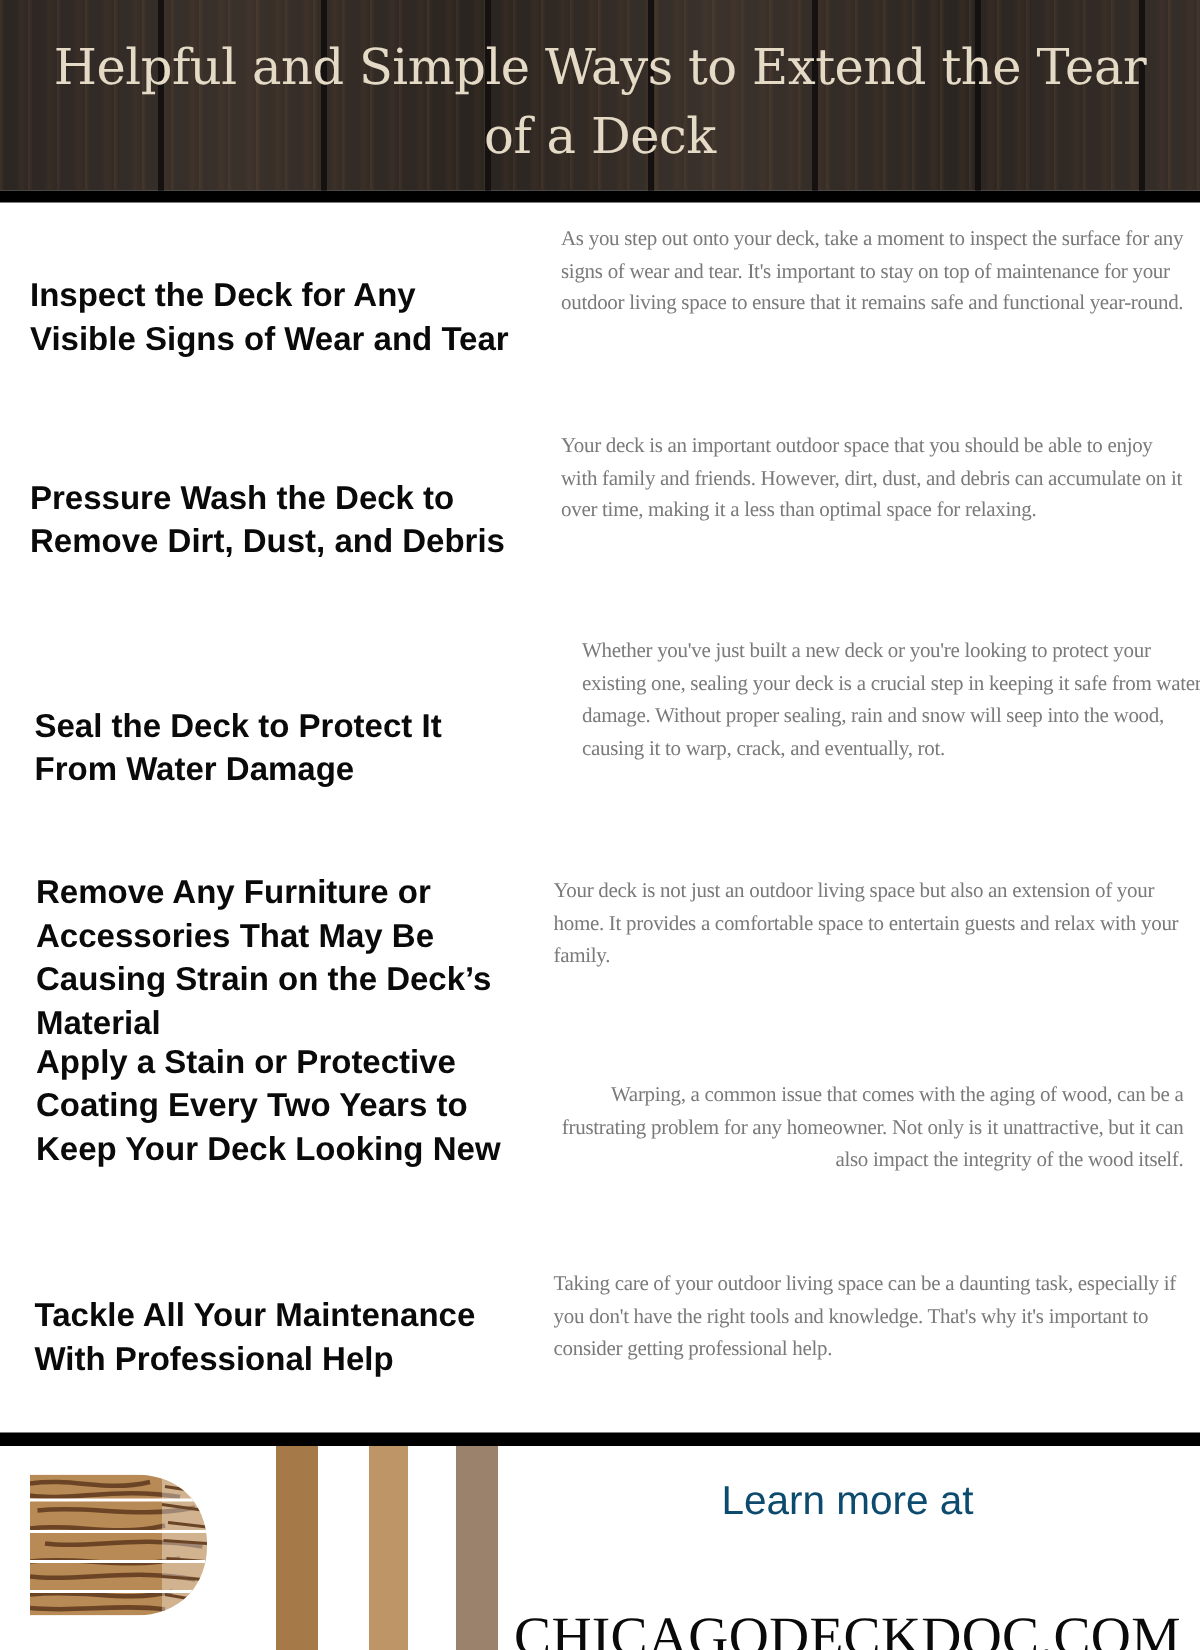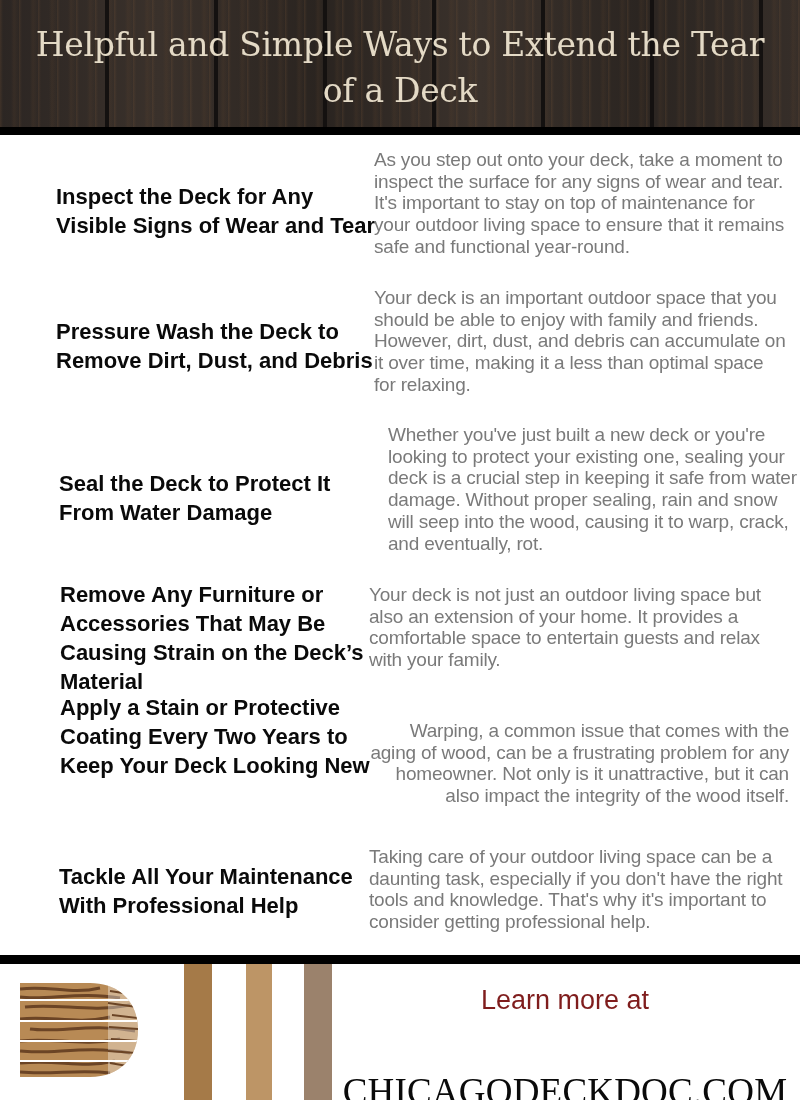"As you step out onto" .desc { font-family: Liberation Sans, sans-serif -> Liberation Serif, serif; font-size: 19px -> 14px }
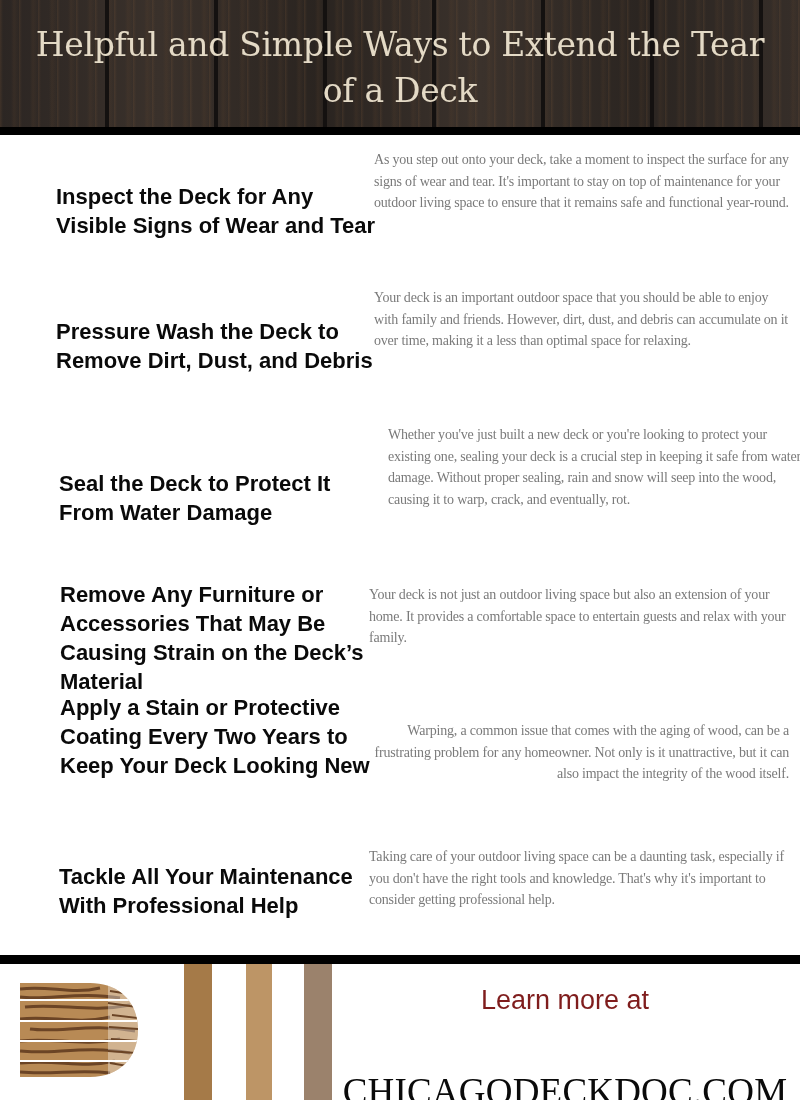"Inspect the Deck for Any" .heading { margin-left: 36px -> none }
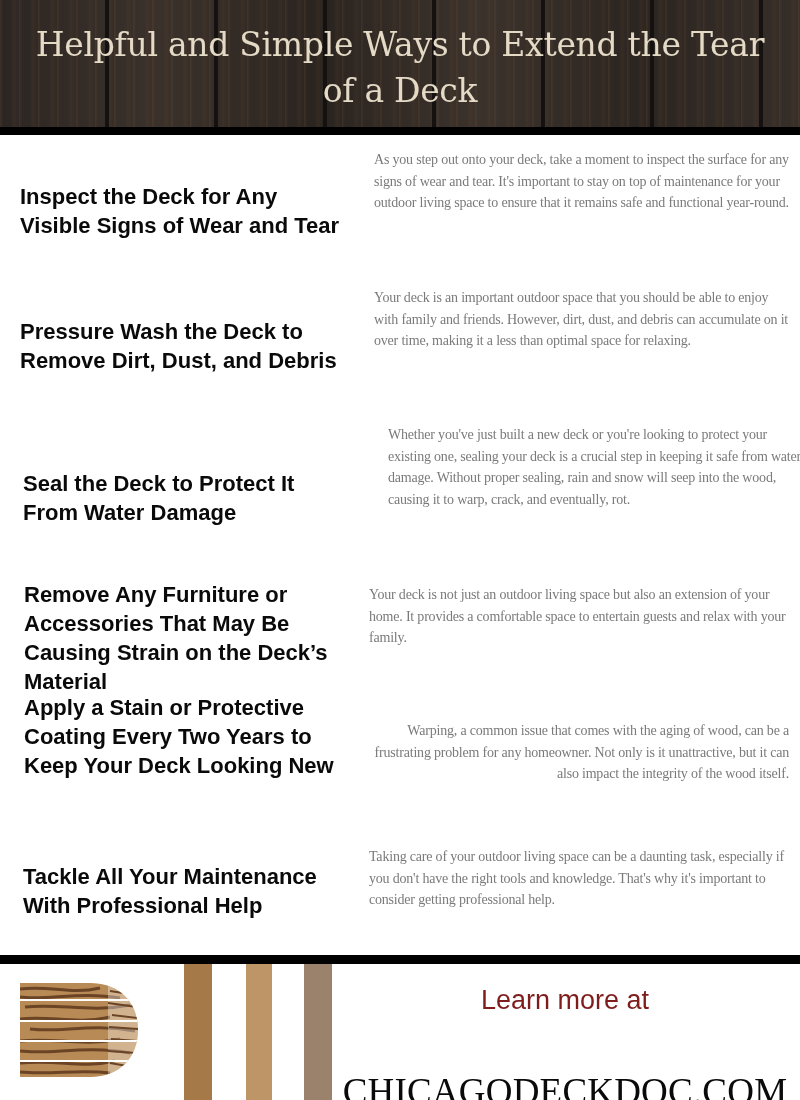"Learn more at" .learn { color: #7f1d1d -> #0c4a6e }
